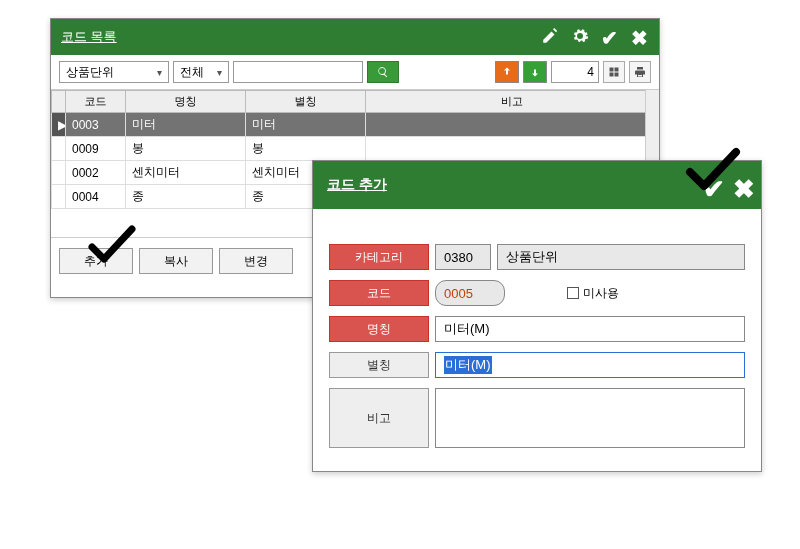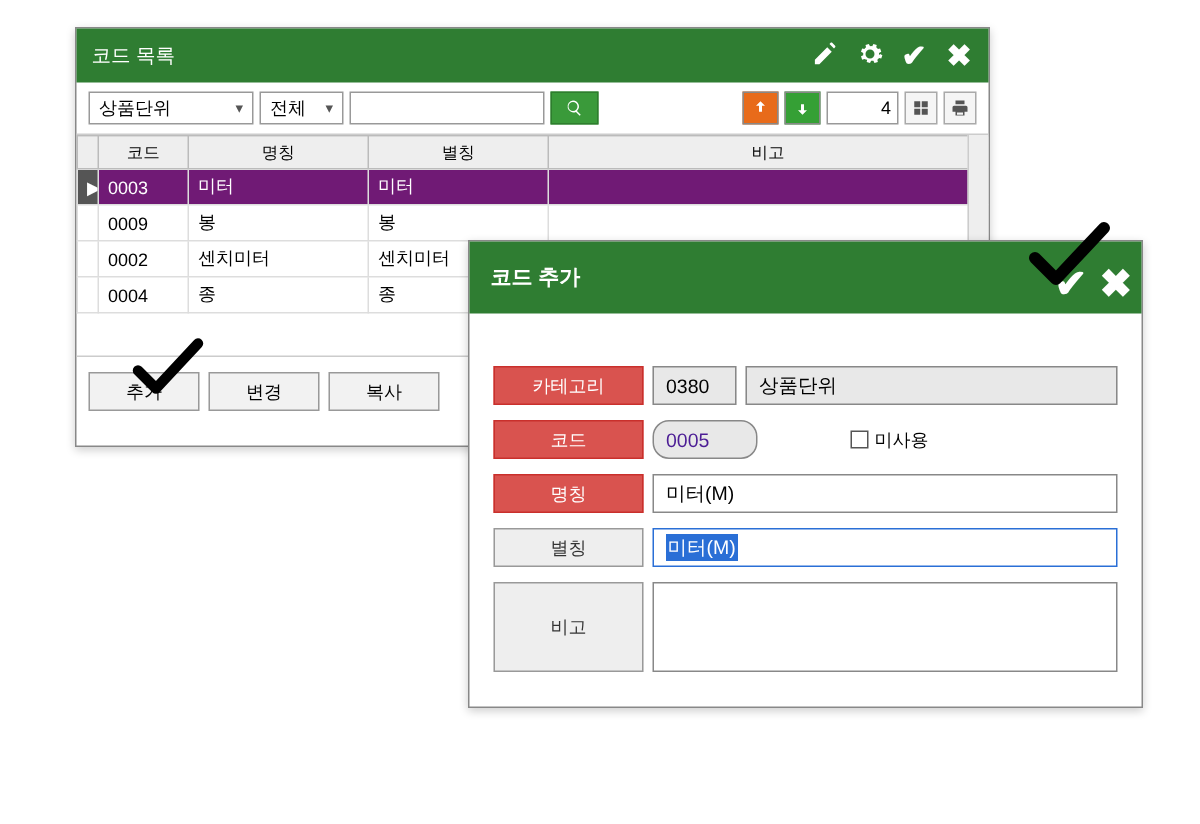"코드 목록" .titlebar .title { text-decoration: none -> underline }
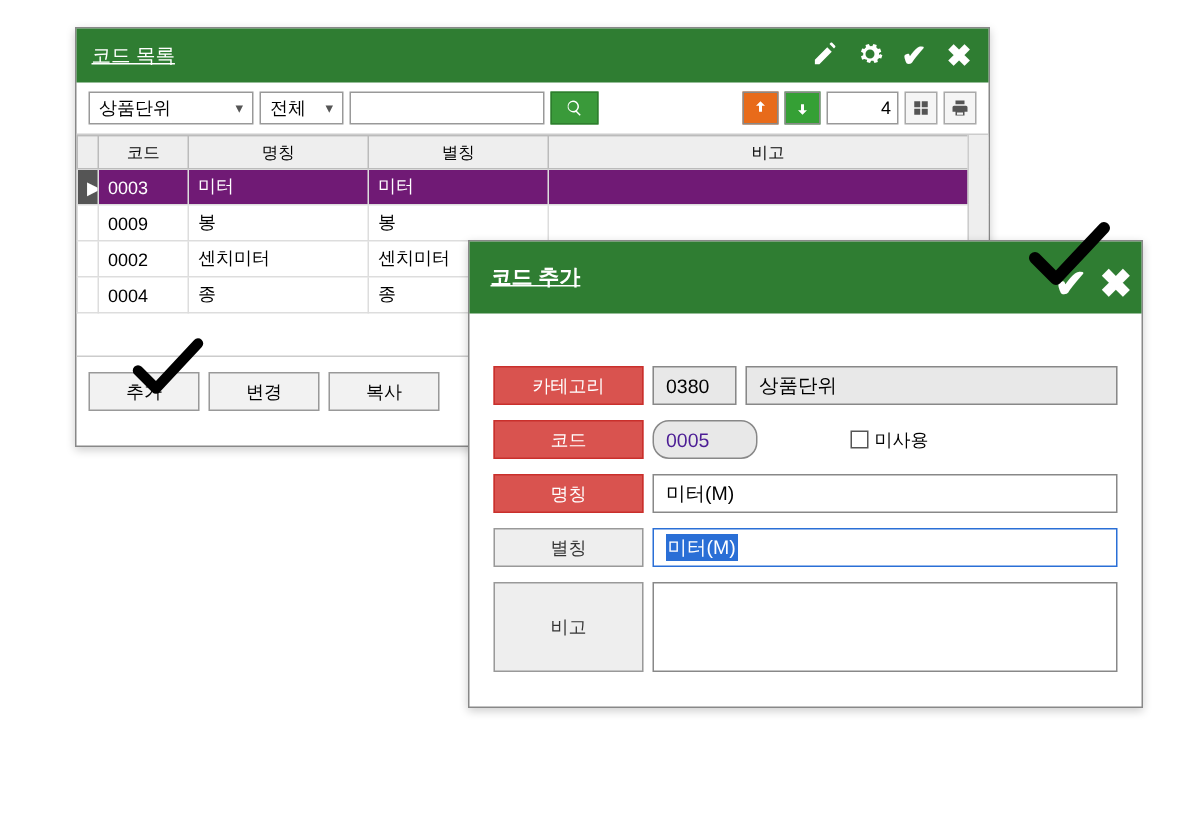"0003" .grid tr.selected td { background: #701a75 -> #737373 }
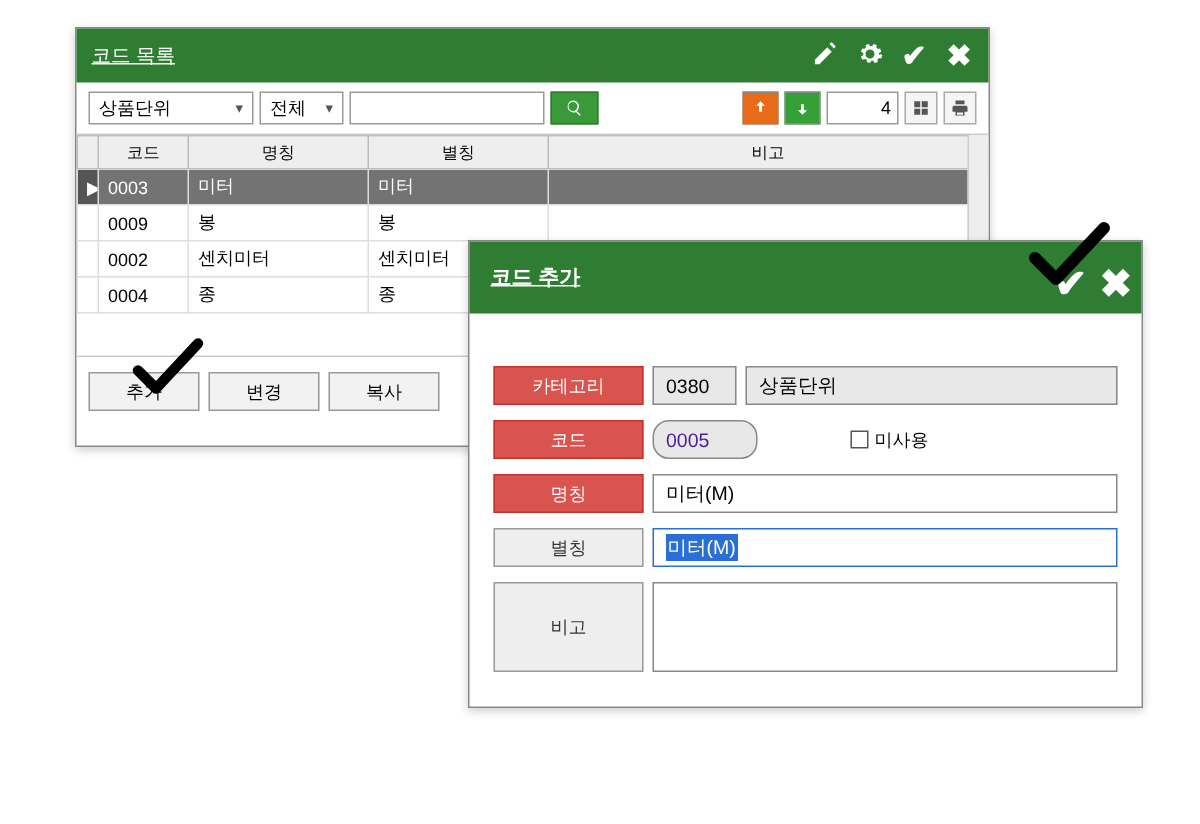"변경" div.btn { order: before "복사" -> after "복사" }
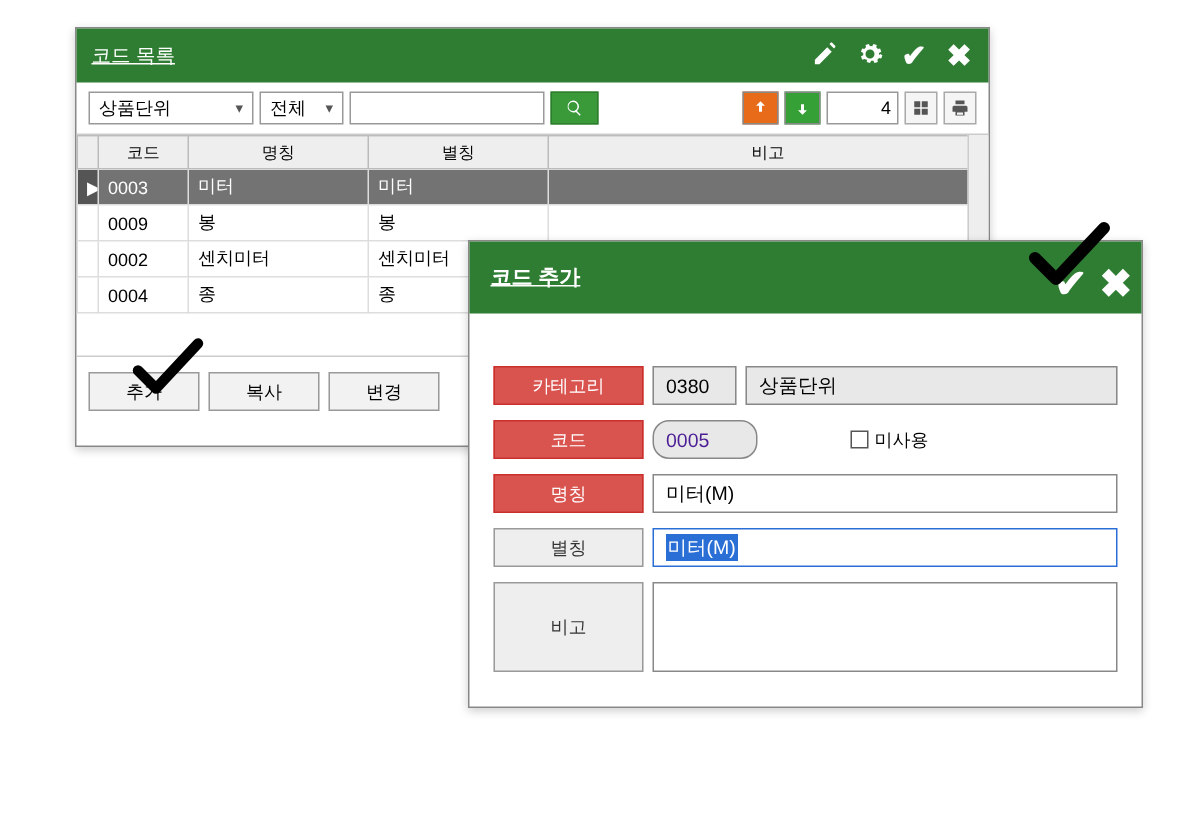"0005" div.val-box { color: #4c1d95 -> #c2410c }
